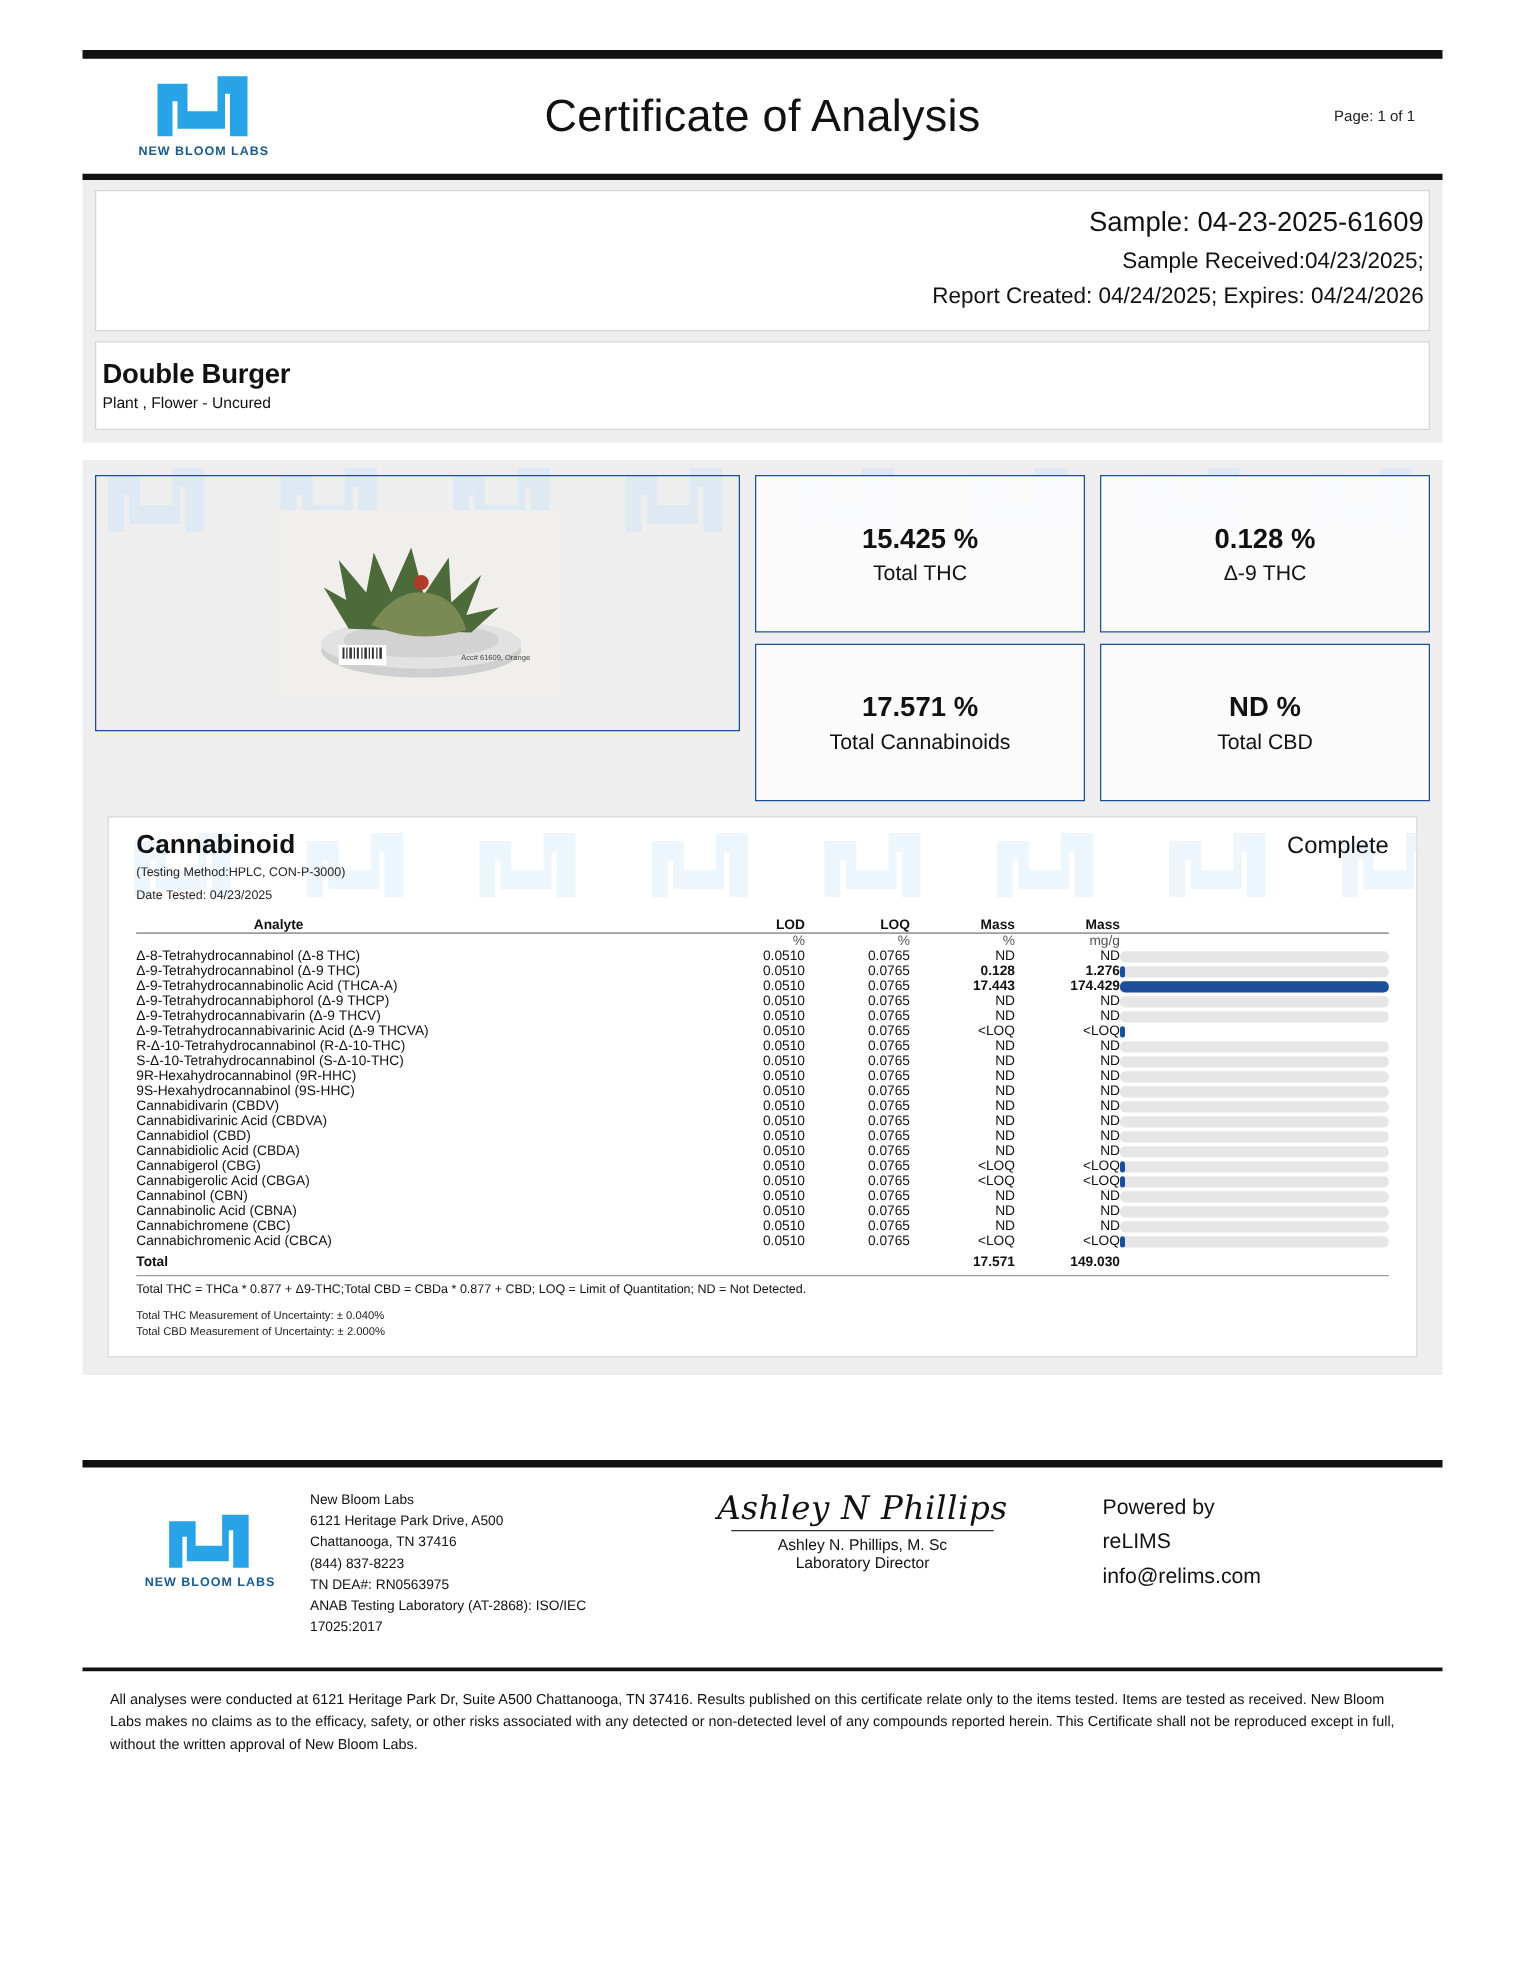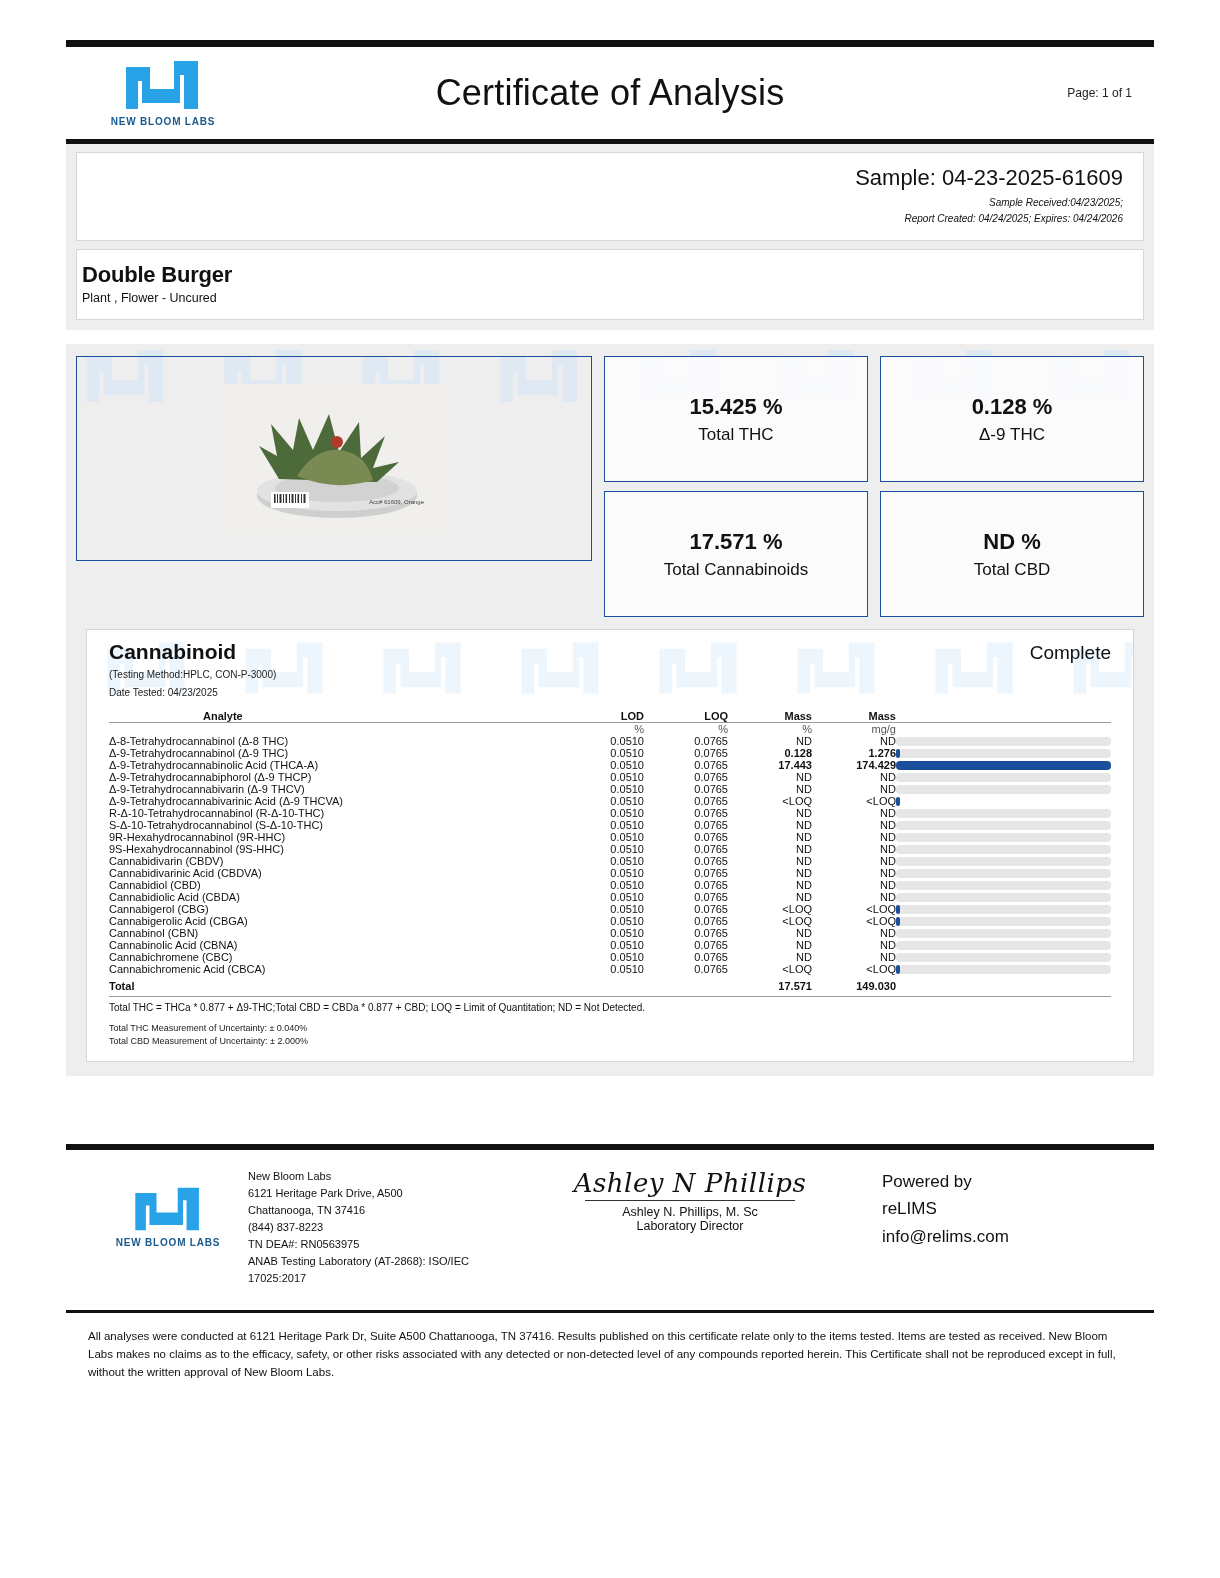"Sample: 04-23-2025-61609" .sample-box { padding: 12px 20px 14px -> 12px 4px 14px }
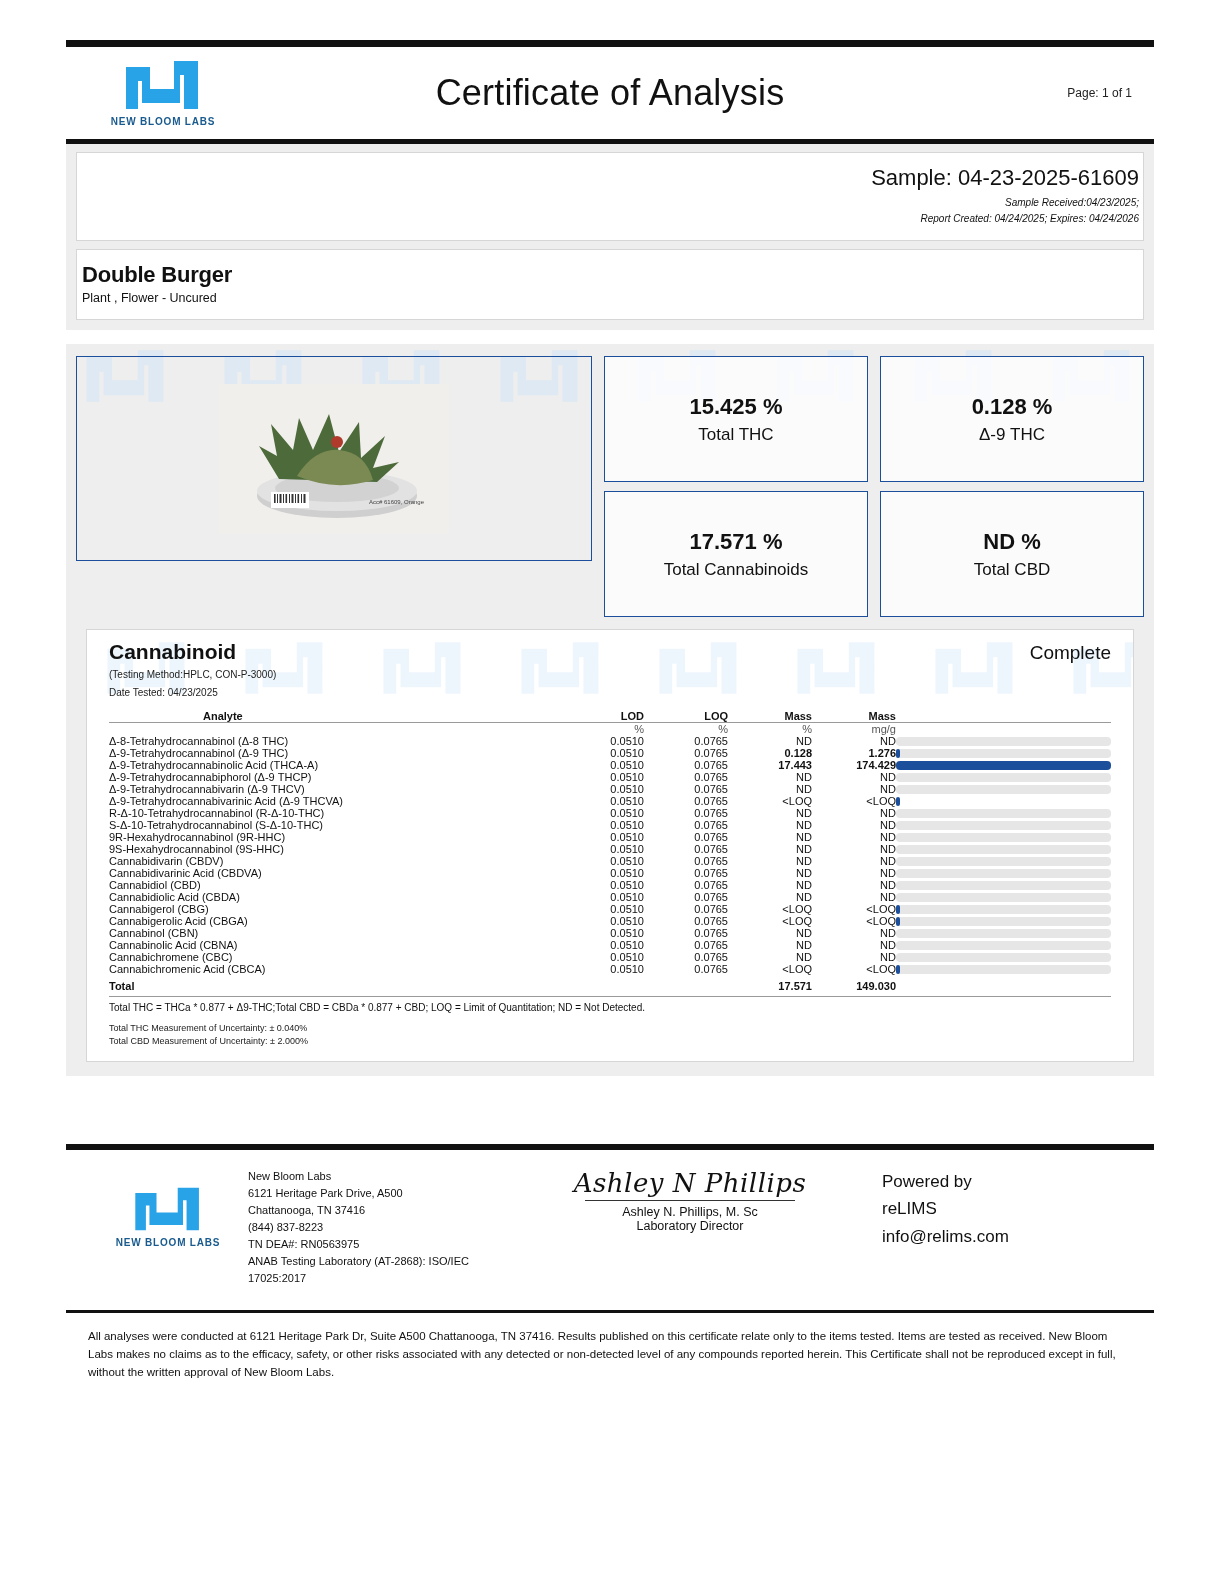"Sample Received:04/23/2025;" .sample-sub { font-size: 10px -> 18px; font-style: italic -> none }
